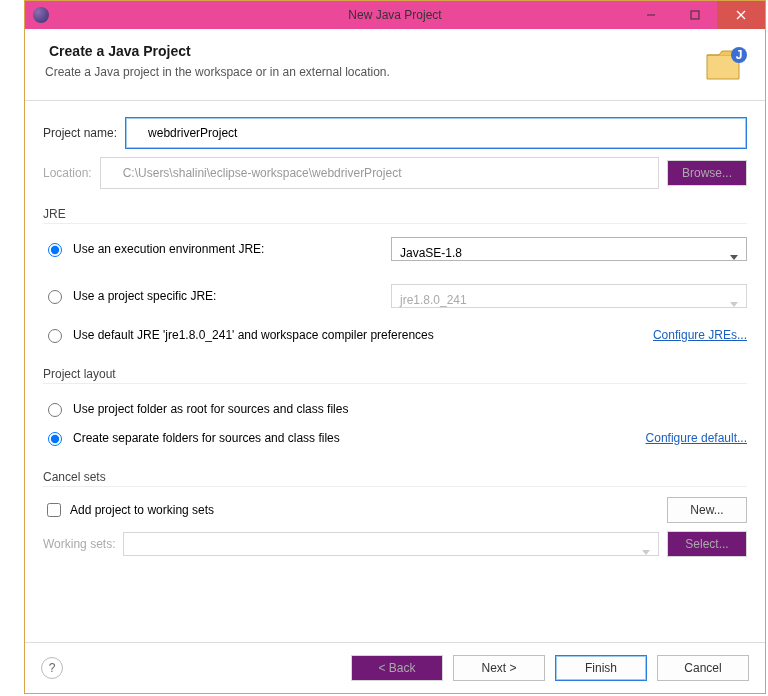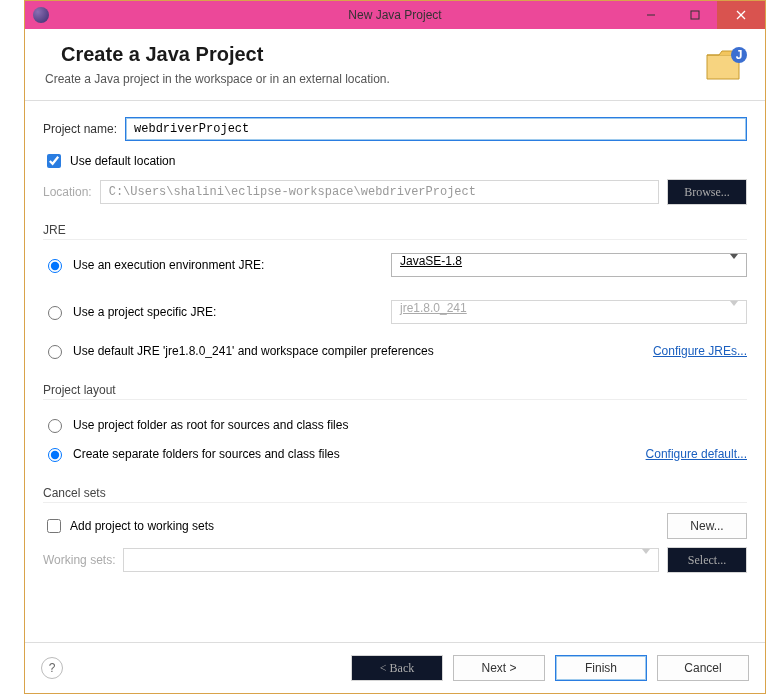"Create a Java Project" .header h1 { font-size: 20px -> 14px; margin: 0 0 6px 16px -> 0 0 6px 4px }
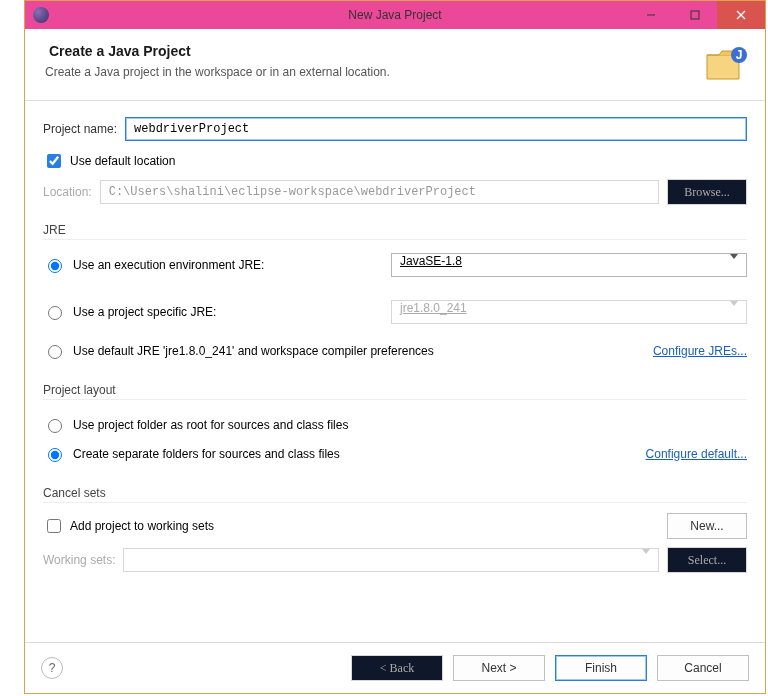"webdriverProject" input[type=text] { font-family: Liberation Mono, monospace -> none; height: 24px -> 32px; padding: 4px 8px -> 4px 22px }
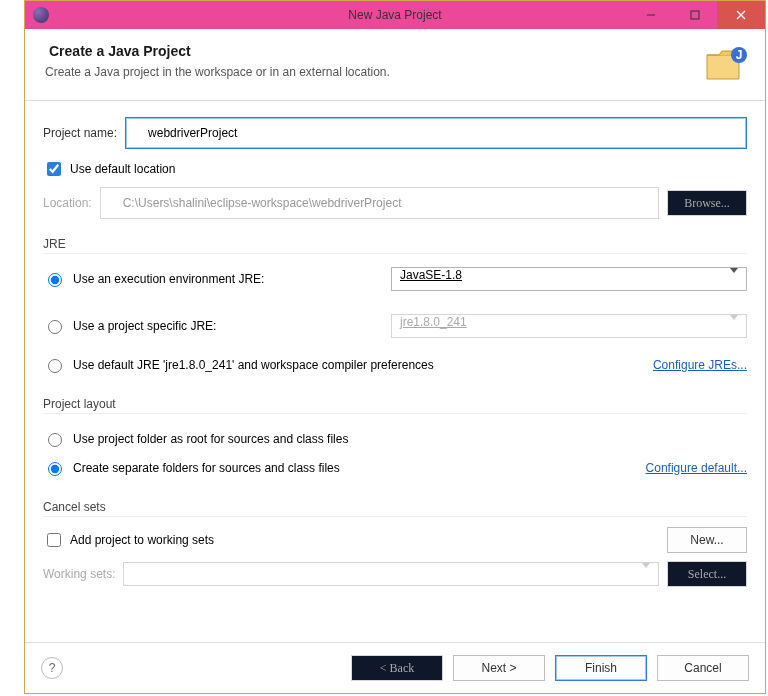"Use default location" div.check { html: <div> <input> <label>Use default location</label> </div> -> none }
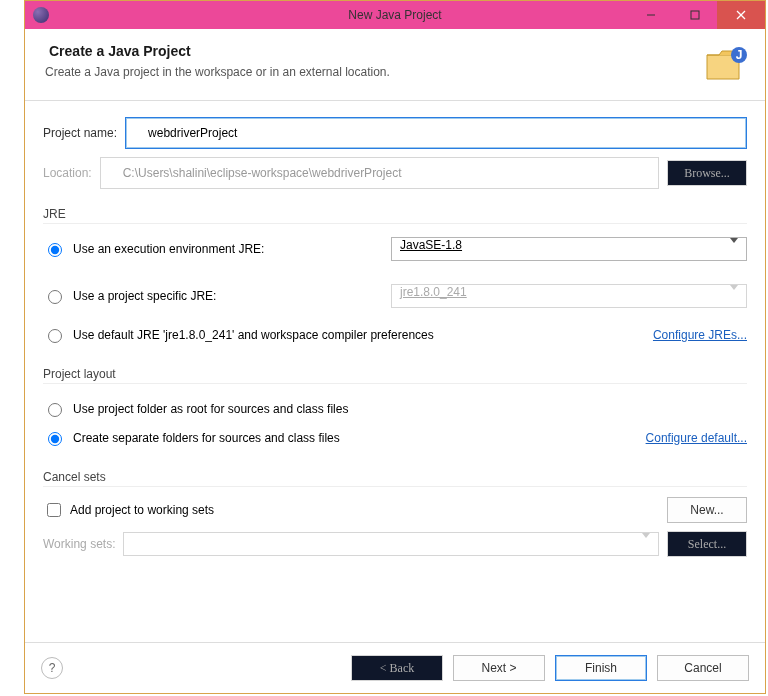"Browse..." .btn.disabled { background: #0f172a -> #701a75; font-family: Liberation Serif, serif -> none }
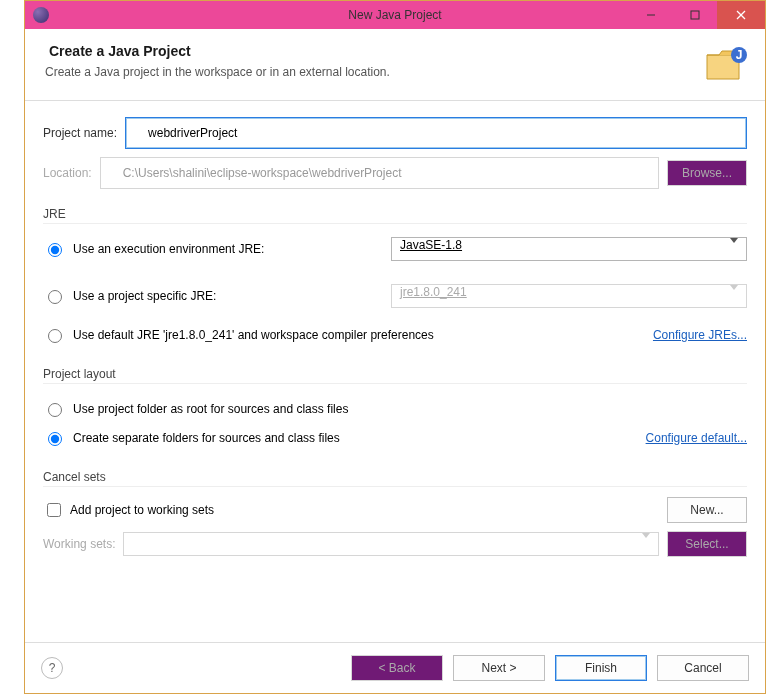"JavaSE-1.8" .select { align-items: flex-start -> flex-end; text-decoration: underline -> none }
